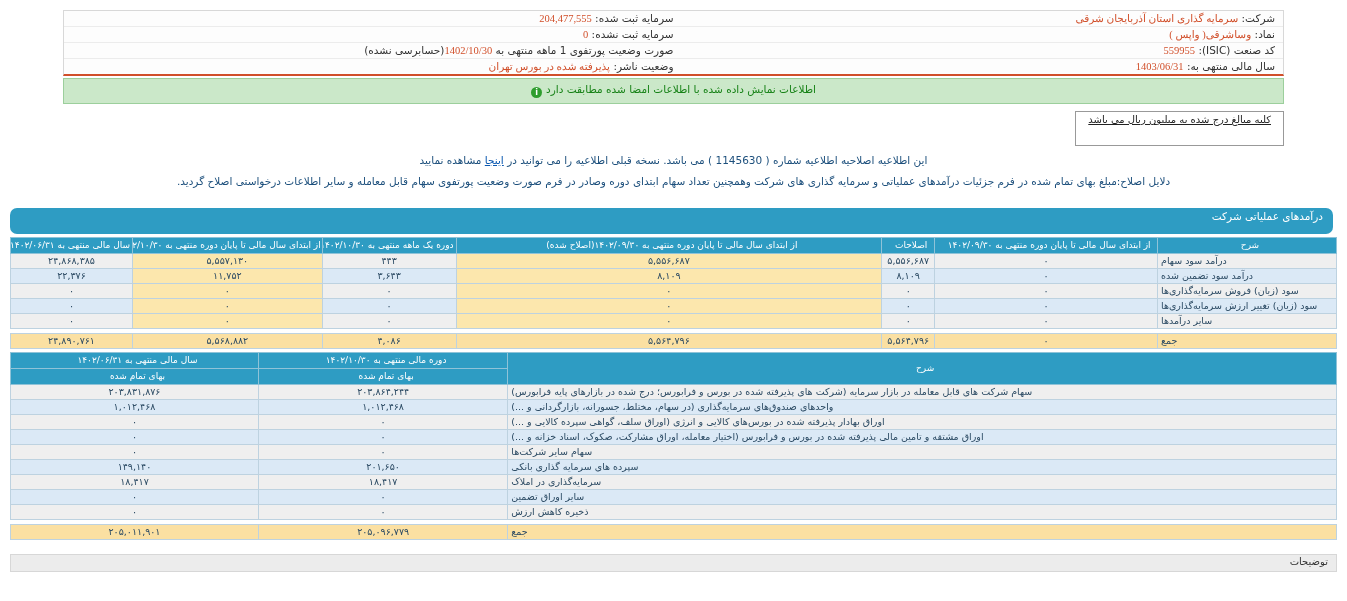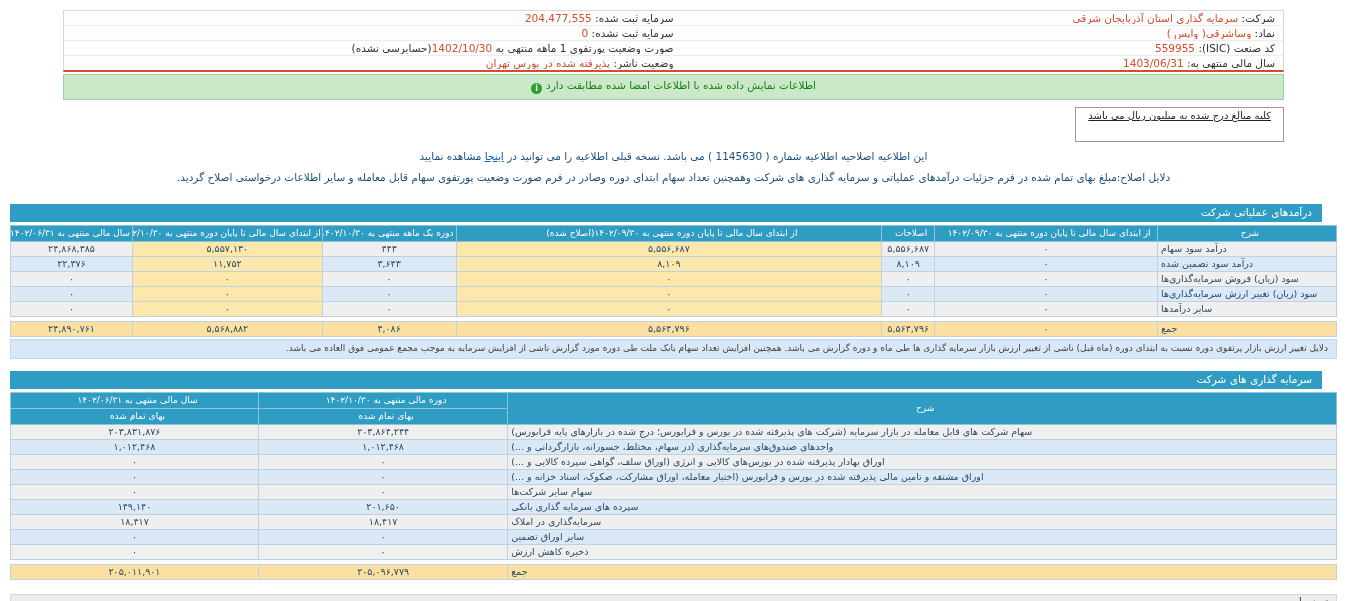"204,477,555" .val { font-family: none -> Liberation Serif, serif }
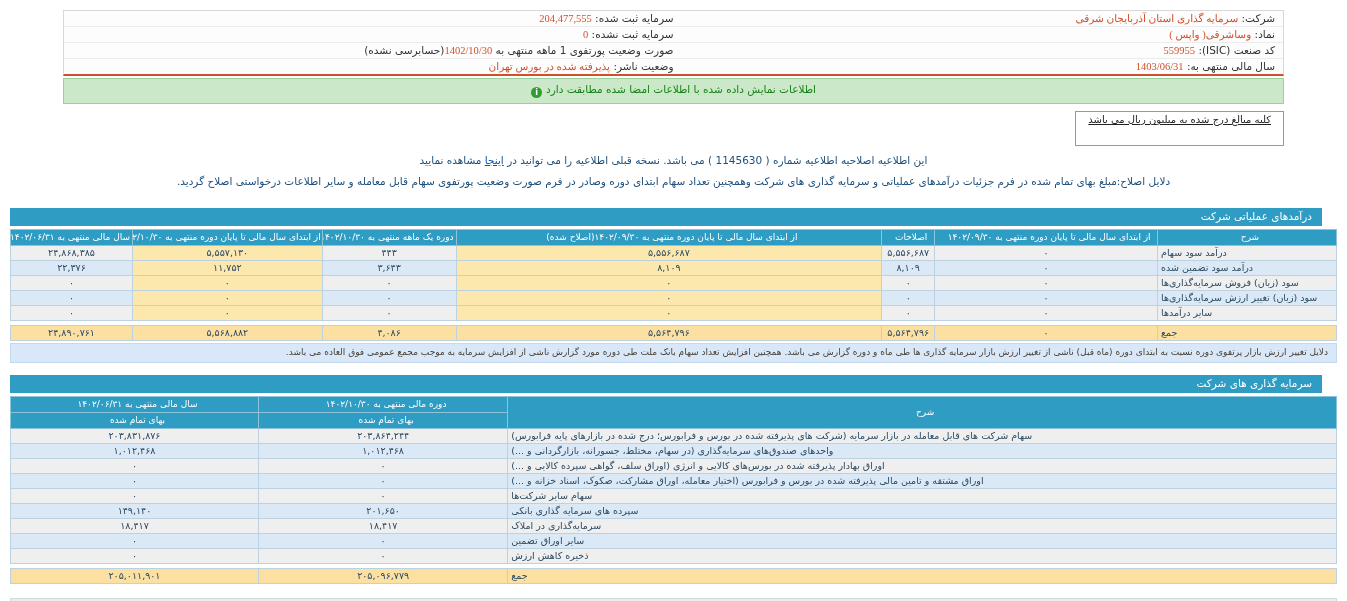"درآمدهای عملیاتی شرکت" .tbl-title { border-radius: none -> 7px; margin: 20px 25px 0 10px -> 20px 14px 0 10px; padding: 2px 10px 4px 10px -> 2px 10px 12px 10px }
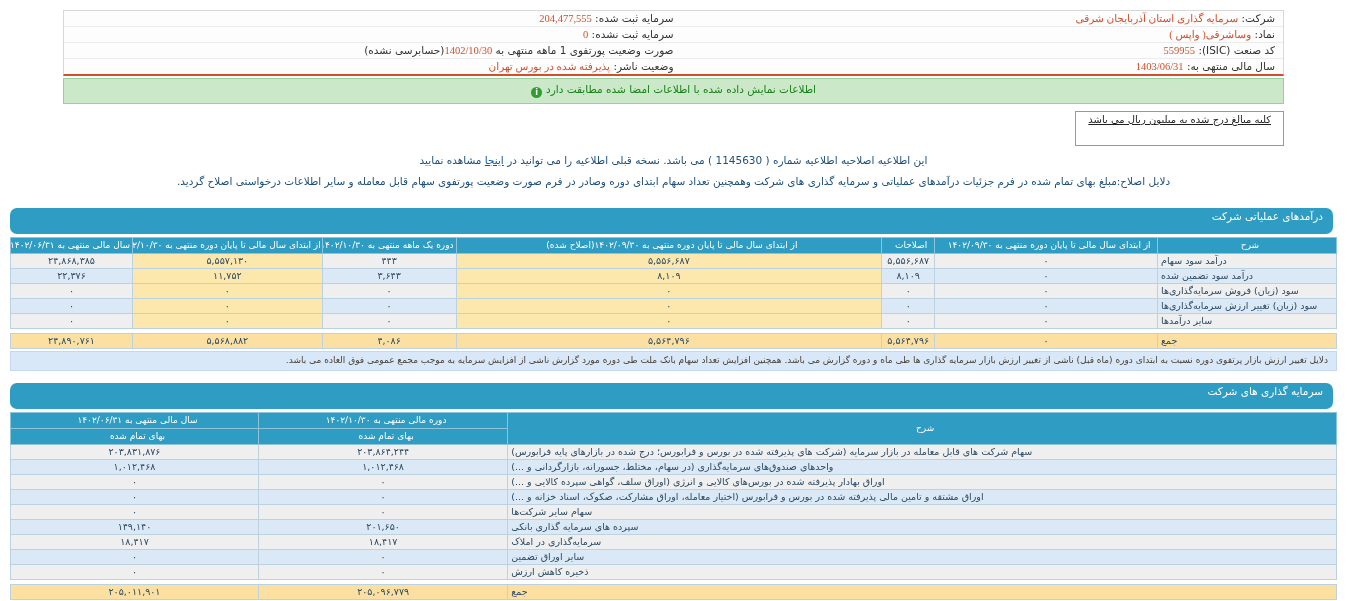"دلایل تغییر ارزش بازار پرتفوی" div.notes-body { html: <div>دلایل تغییر ارزش بازار پرتفوی دوره نسبت به ابتدای دوره (ماه قبل) ناشی از تغییر ارزش بازار سرمایه گذاری ها طی ماه و دوره گزارش می باشد. همچنین افزایش تعداد سهام بانک ملت طی دوره مورد گزارش ناشی از افزایش سرمایه به موجب مجمع عمومی فوق العاده می باشد.</div> -> none }
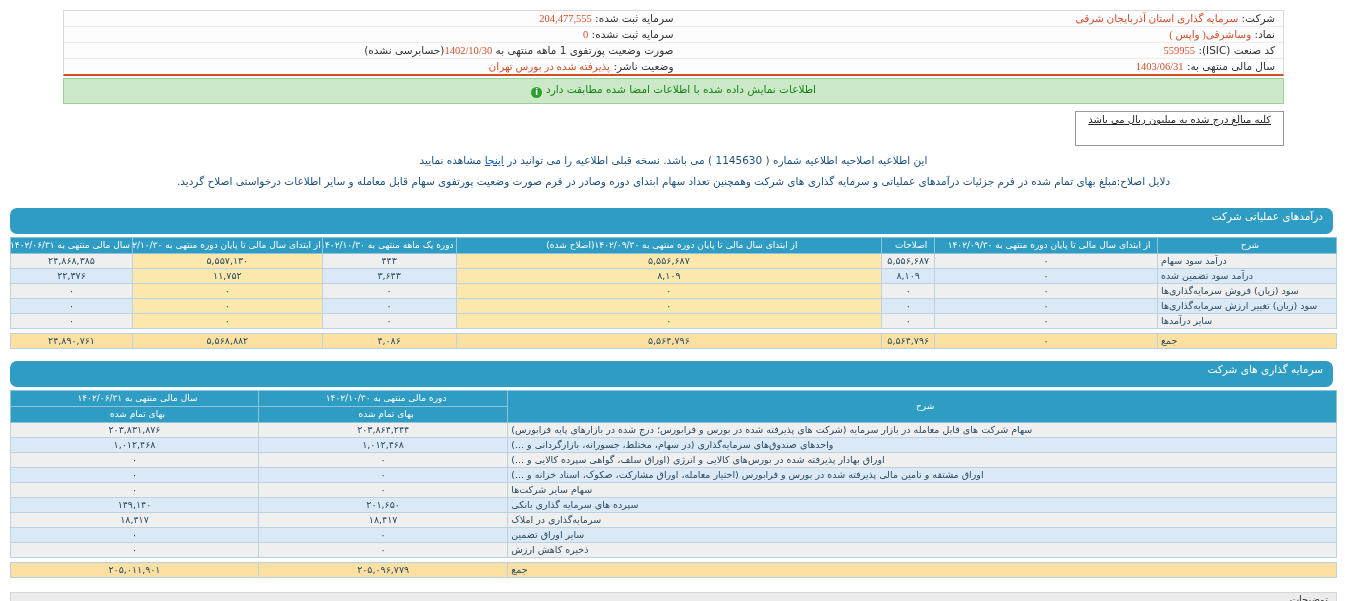"سرمایه گذاری های شرکت" div.tbl-title { html: <div>سرمایه گذاری های شرکت</div> -> none }
